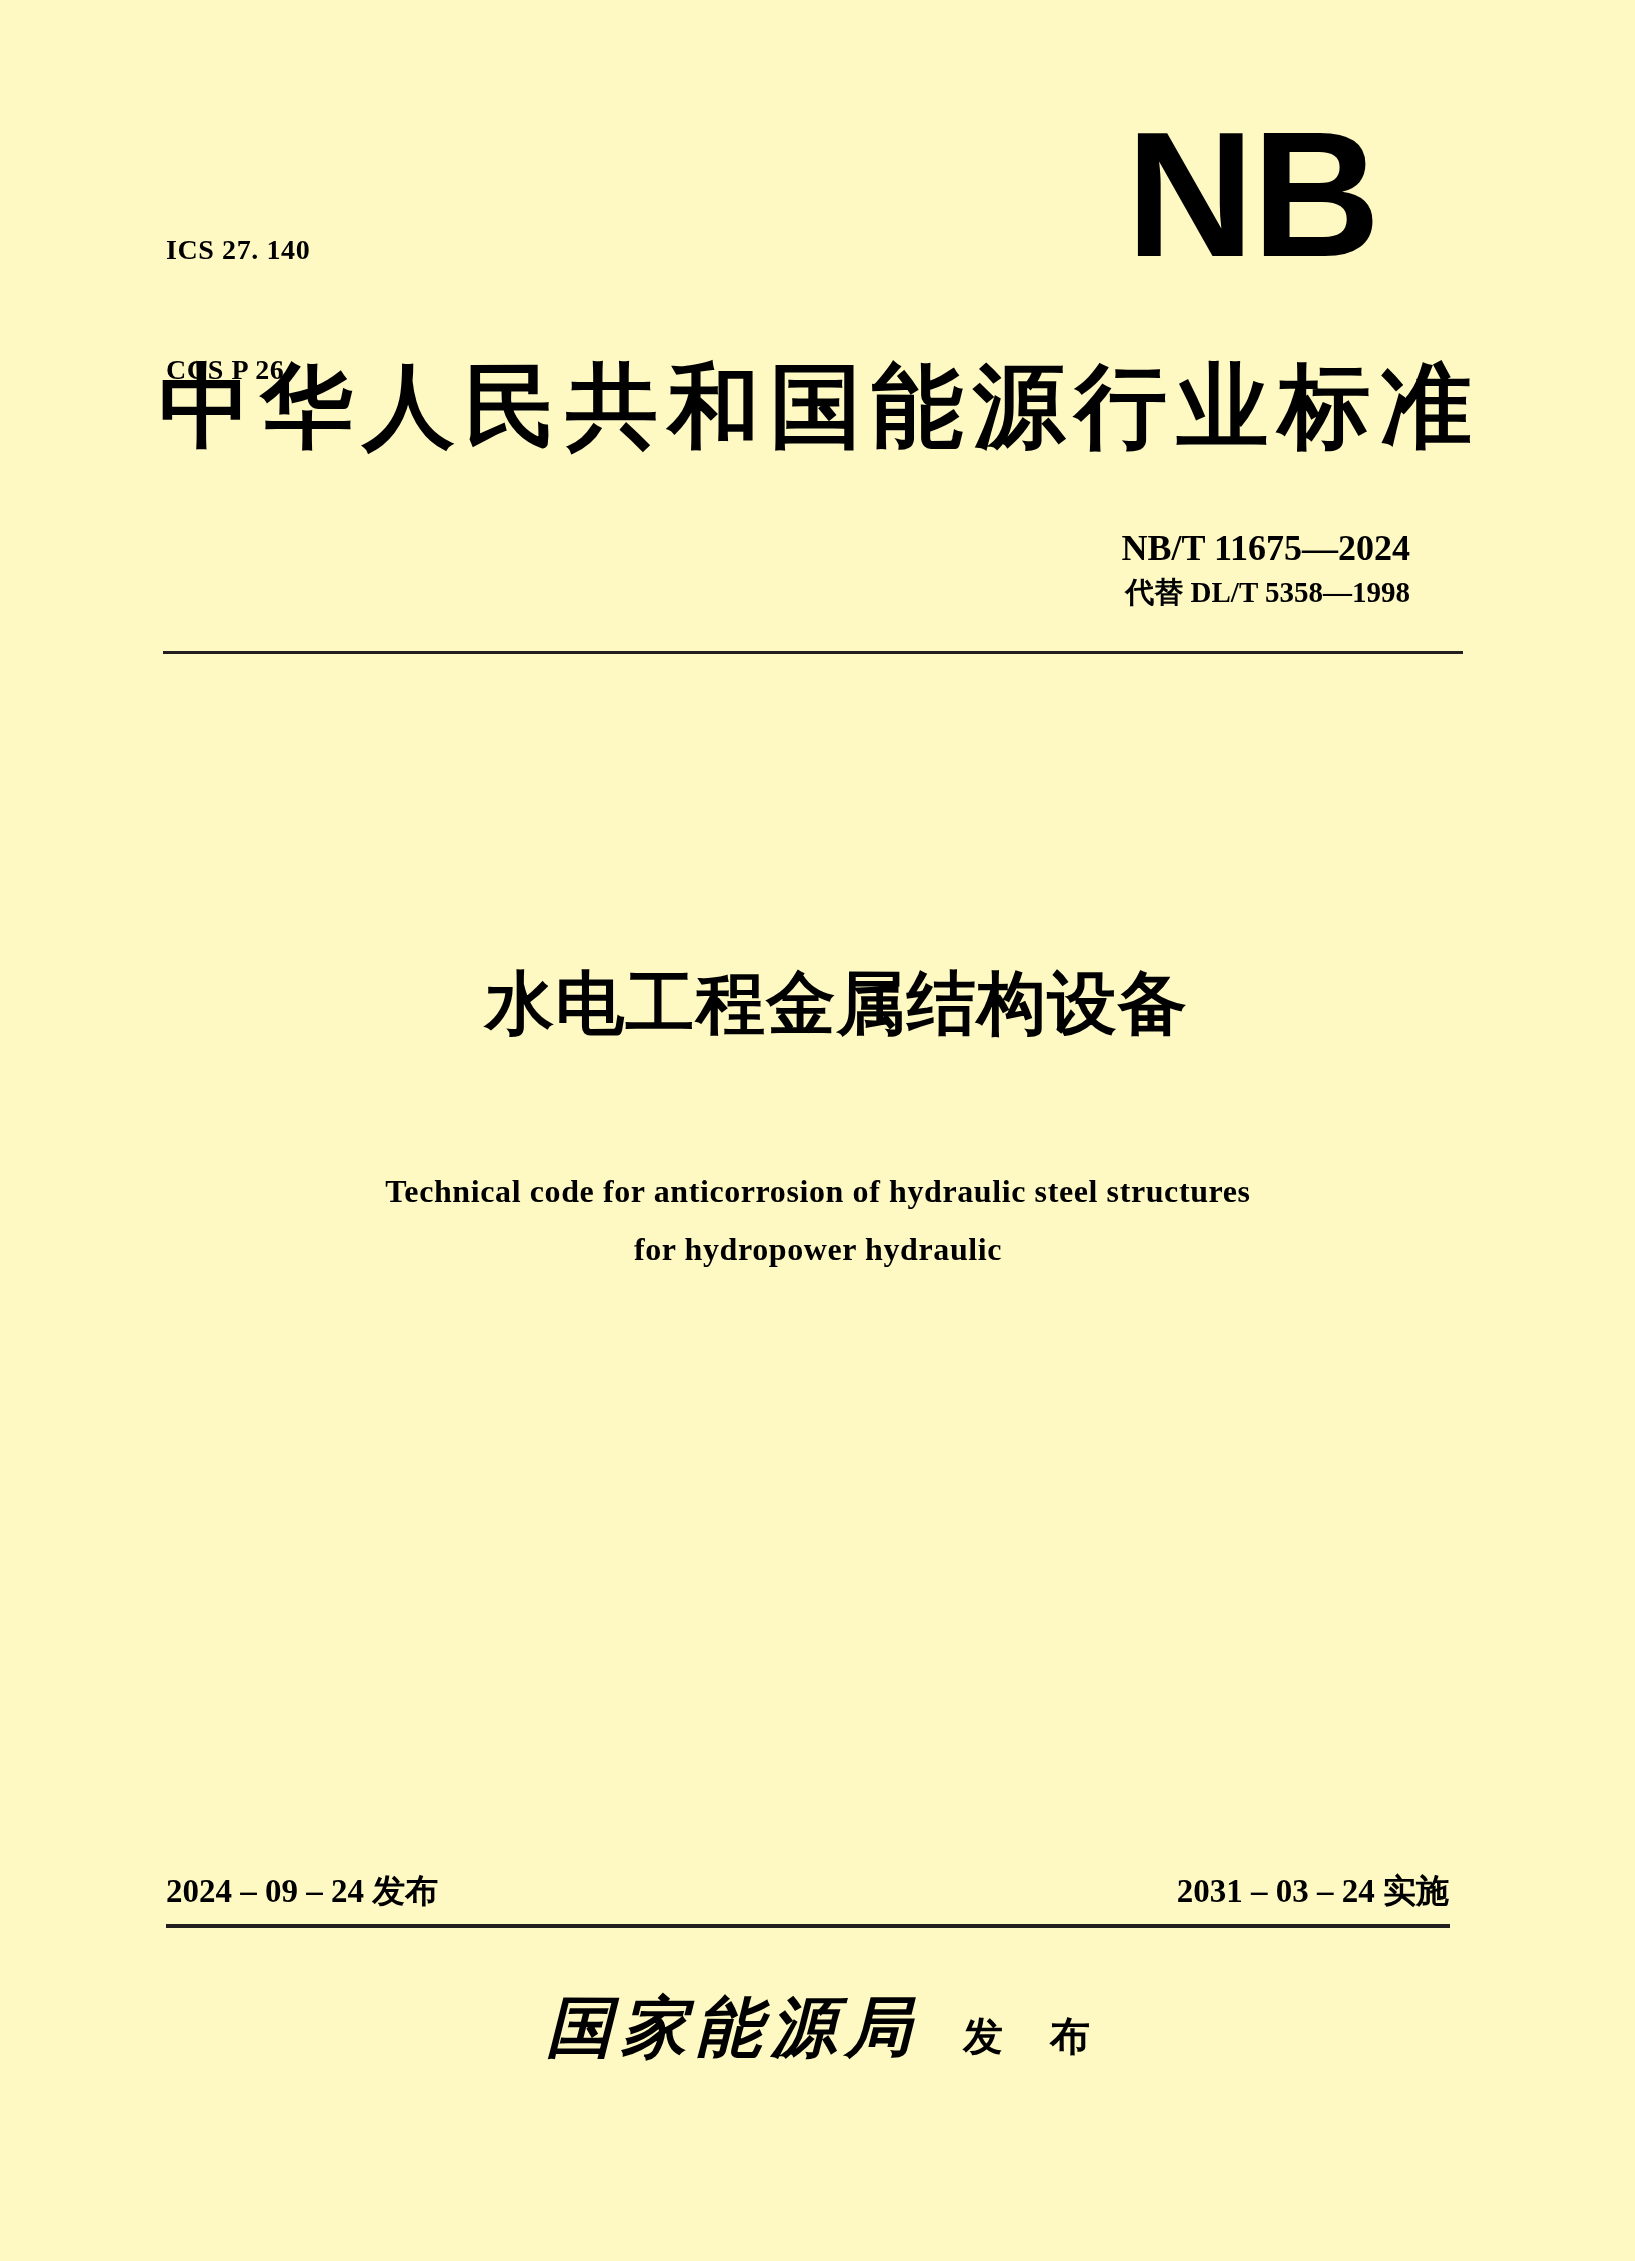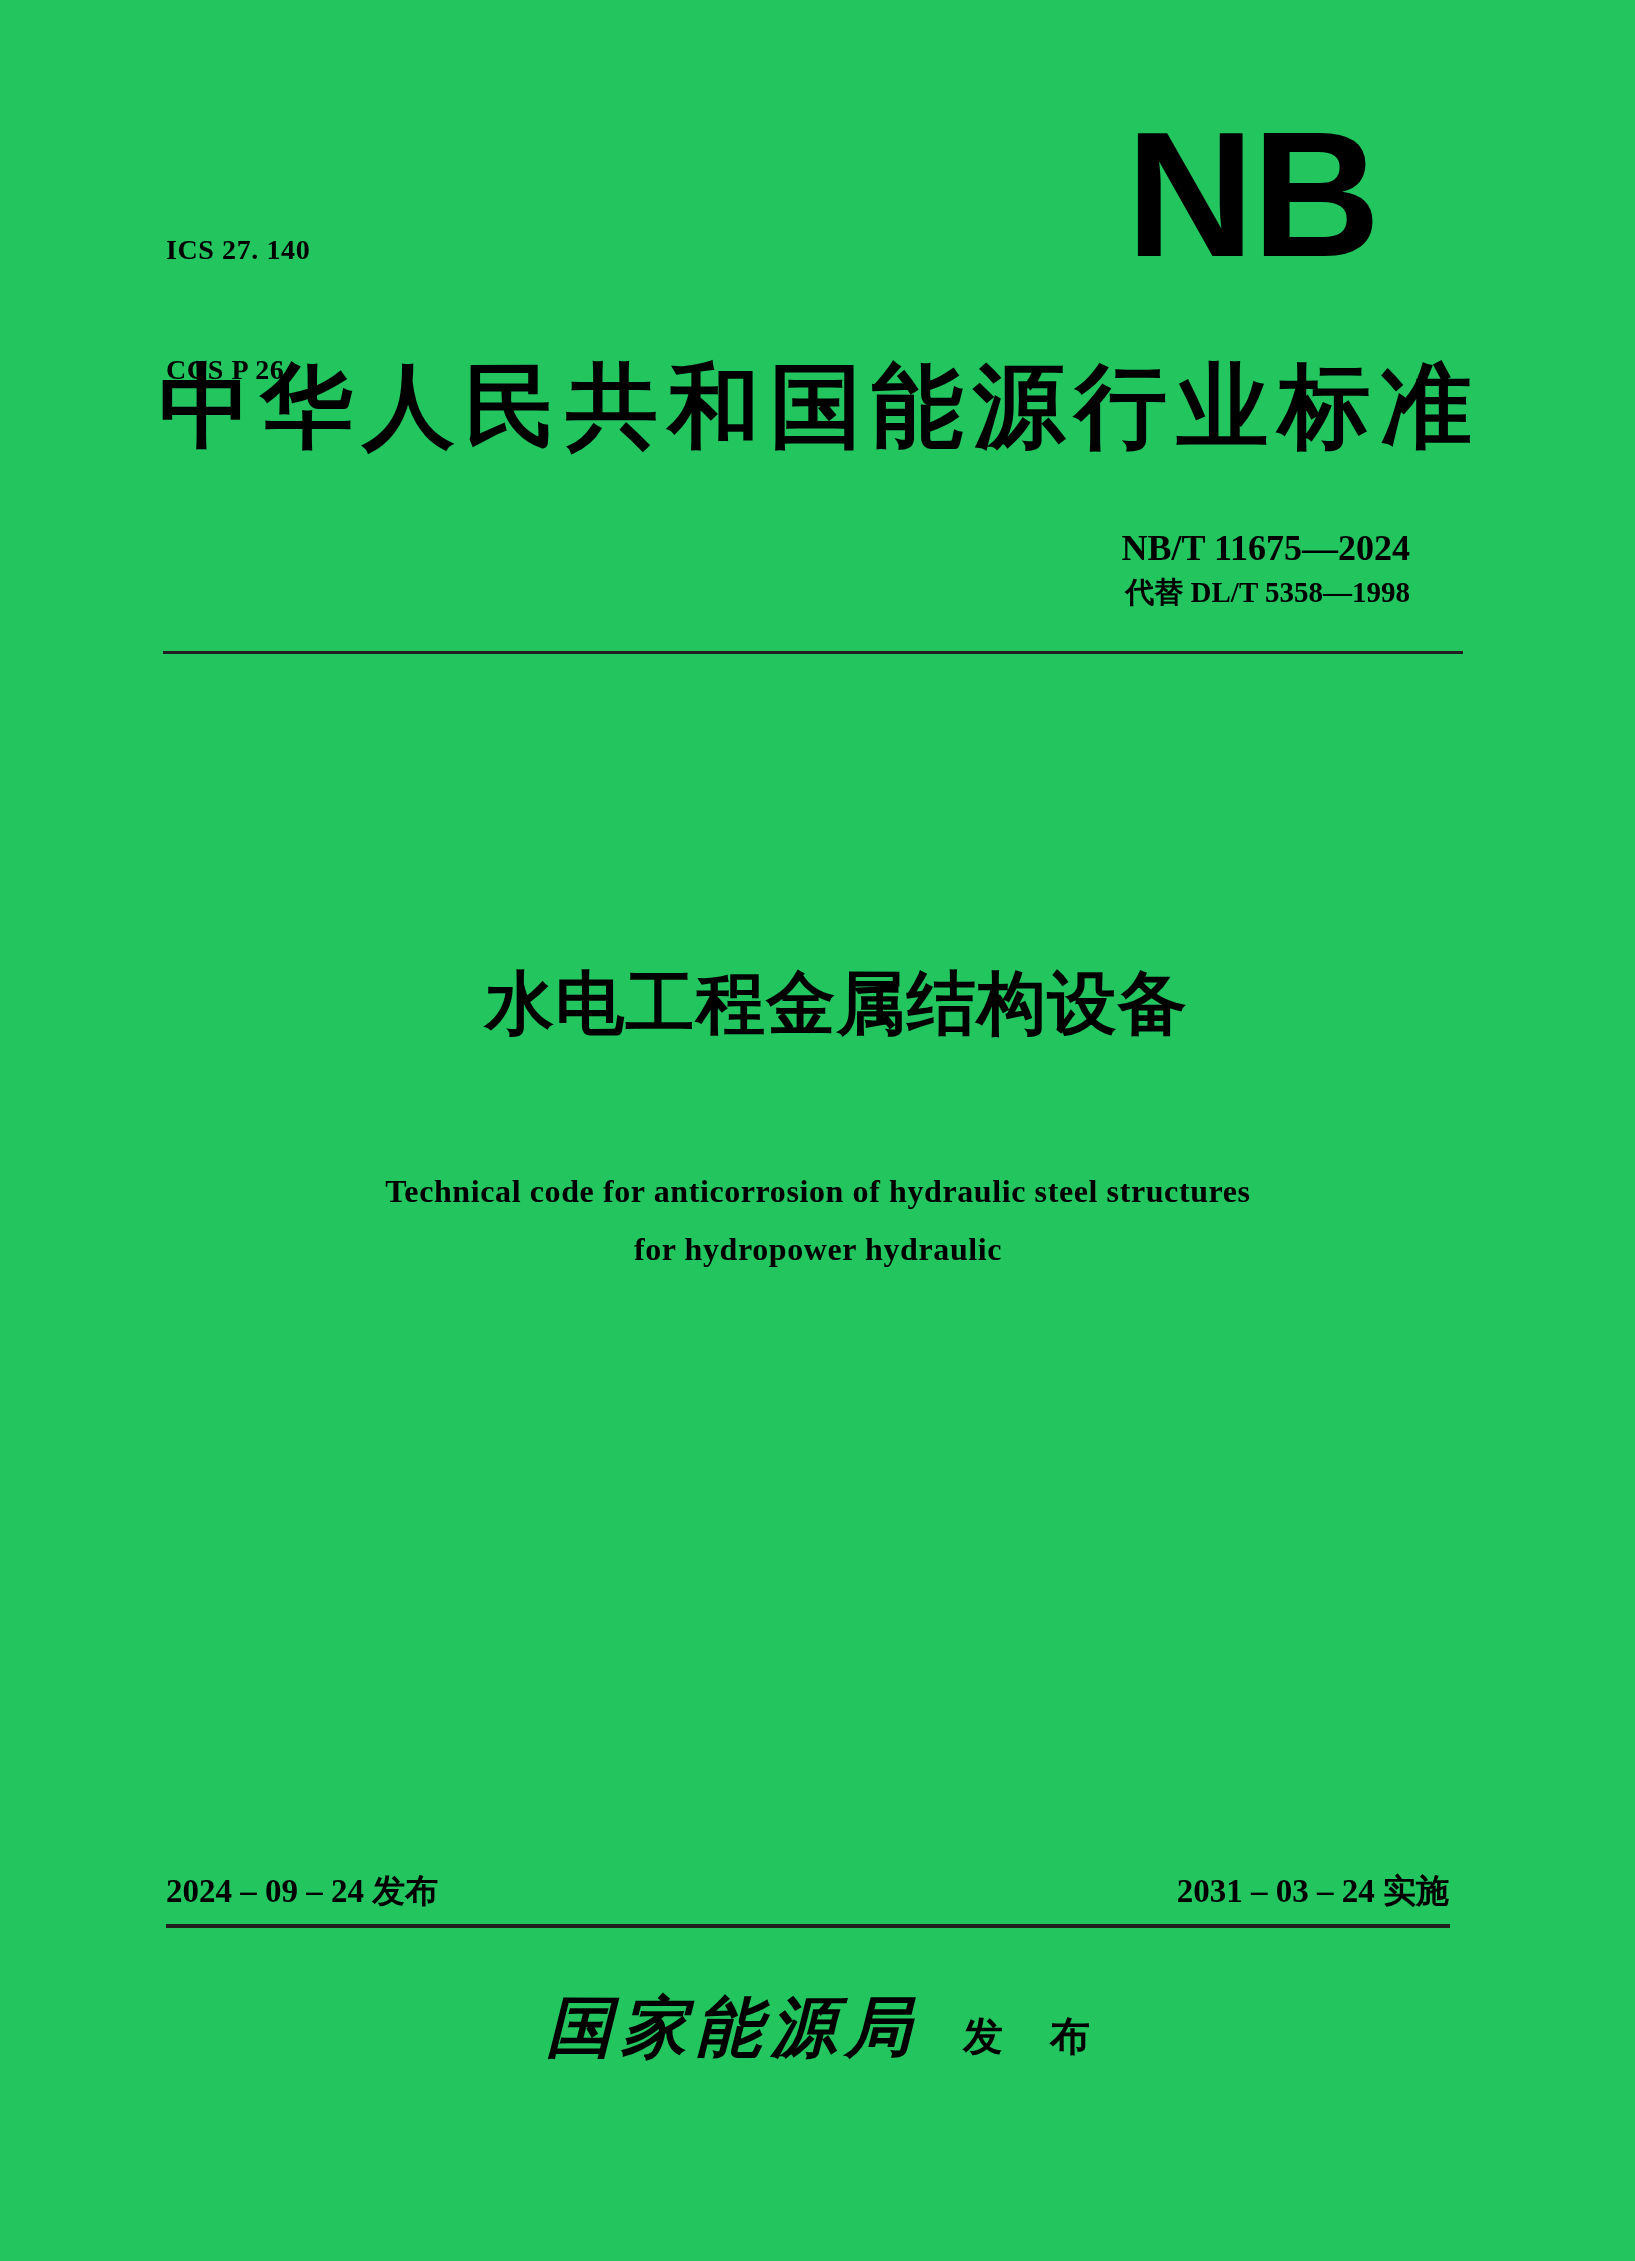"ICS 27. 140" .page { background: #22c55e -> #fef9c3 }
